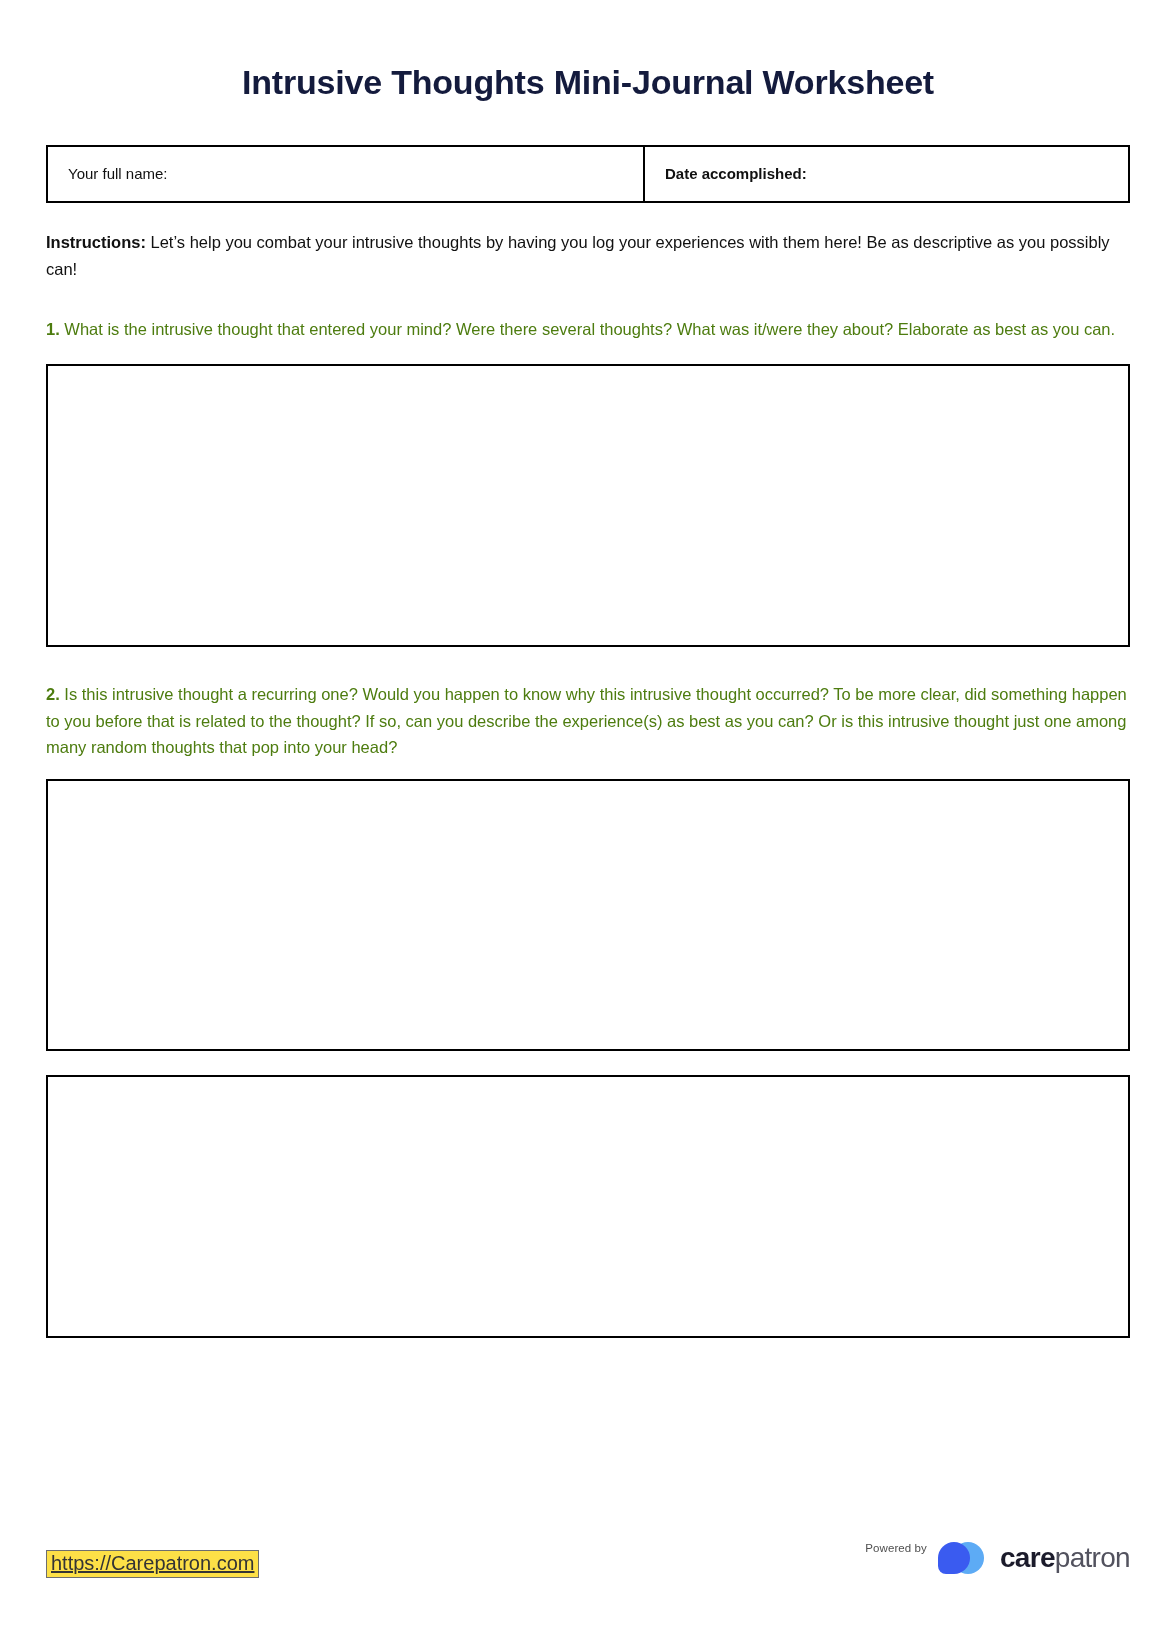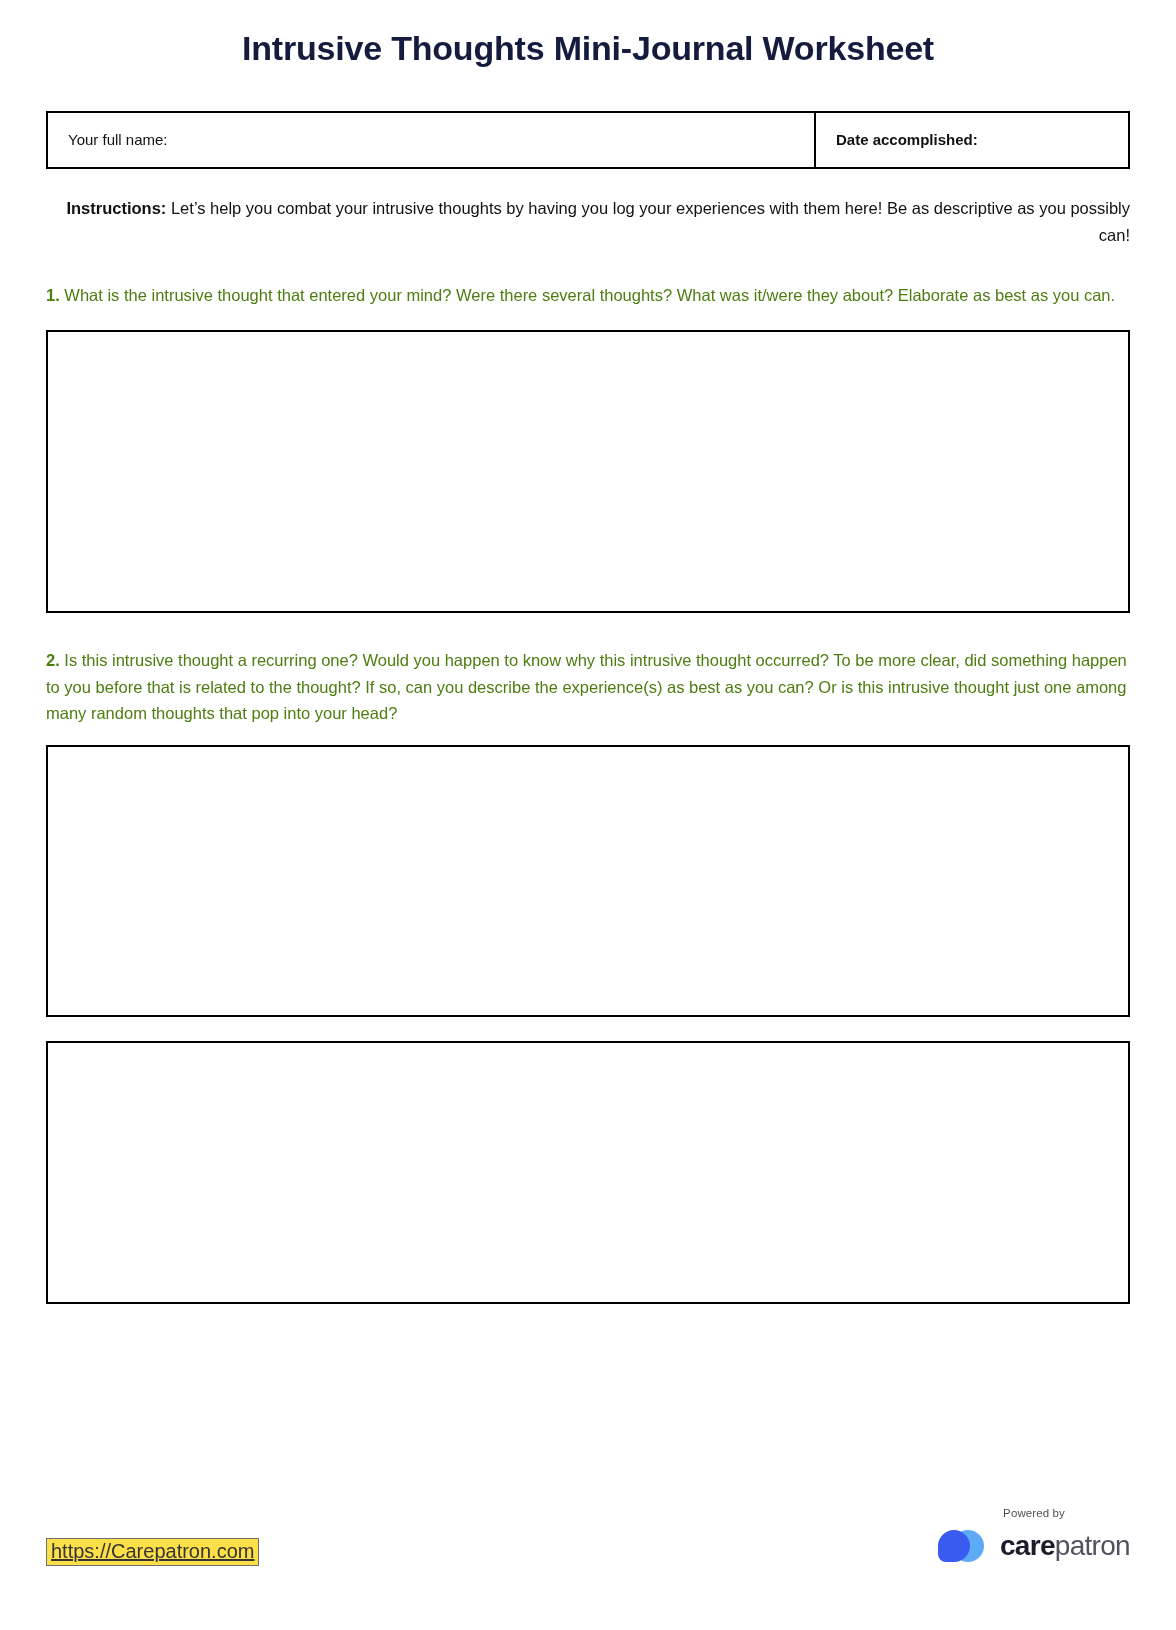"Intrusive Thoughts Mini-Journal" .title { margin: 0 -> 12px; padding-top: 28px -> 50px }
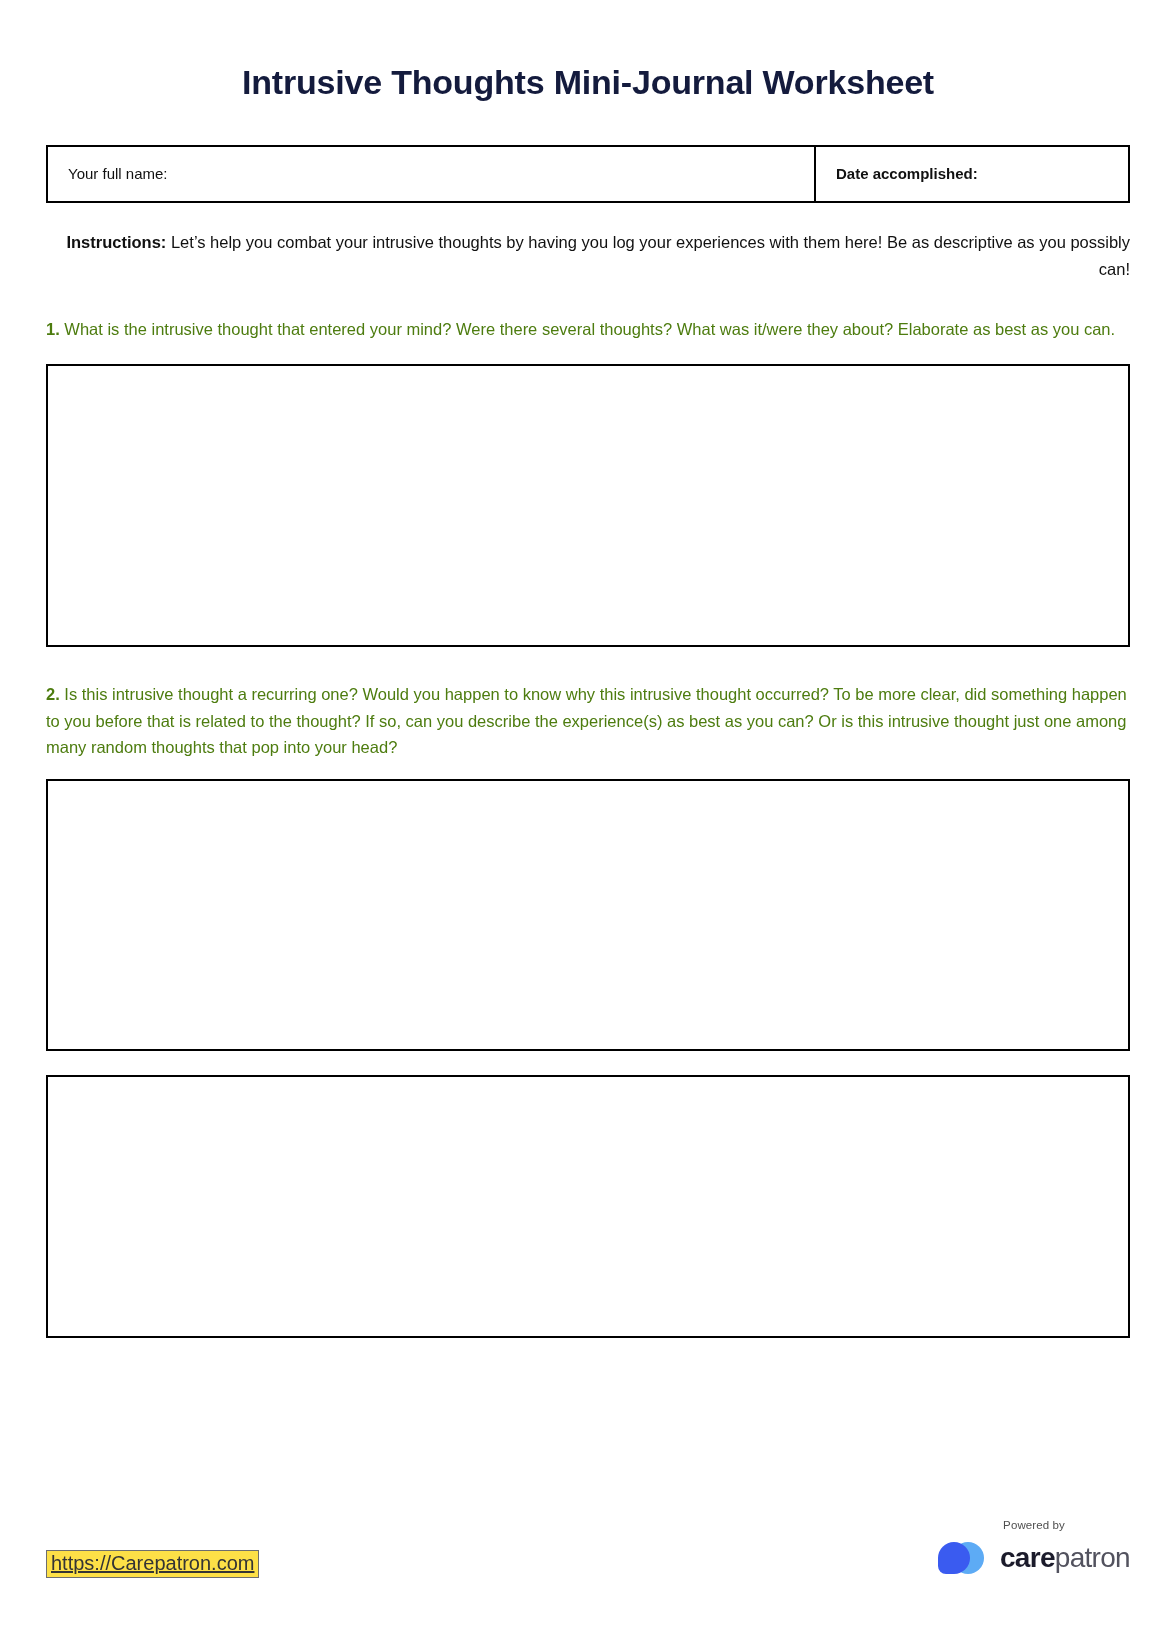"Your full name:" .header-cell.left { width: 768px -> 597px }
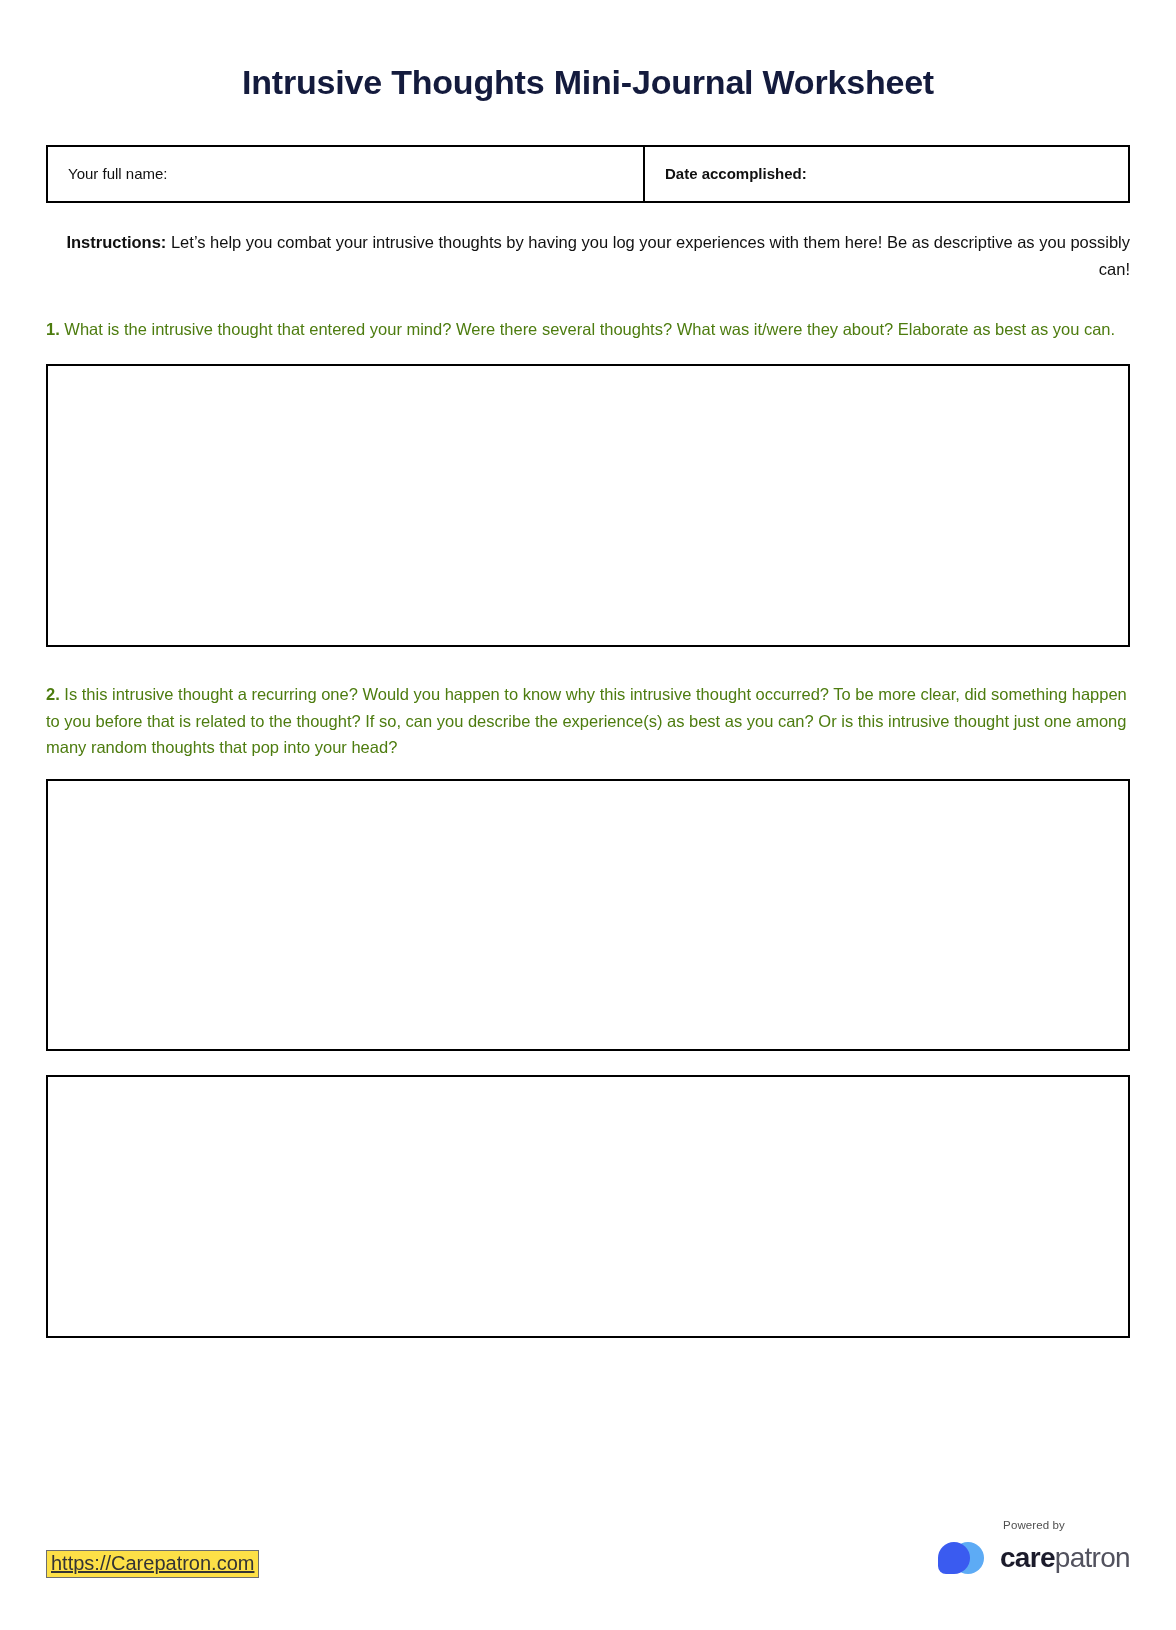"Instructions: Let’s help you combat" .instructions { text-align: right -> left }
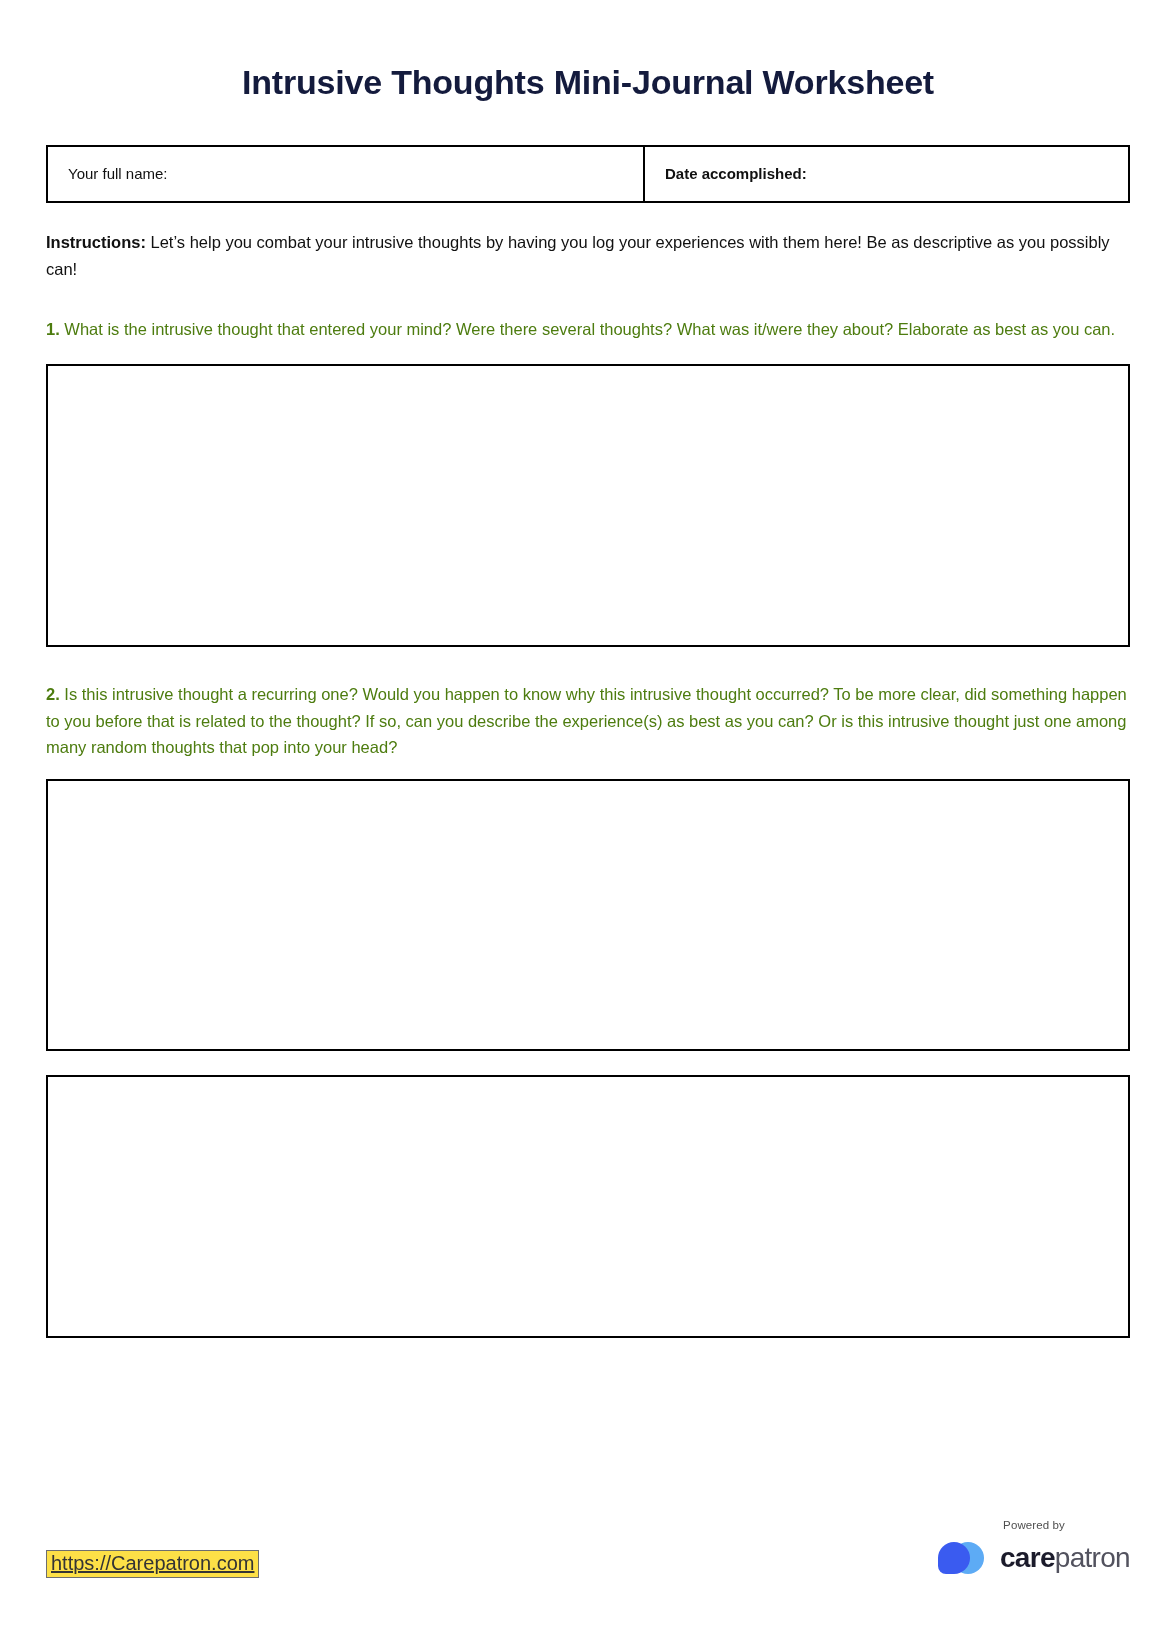"Powered by" .brand { align-items: center -> flex-start; flex-direction: column -> none }
